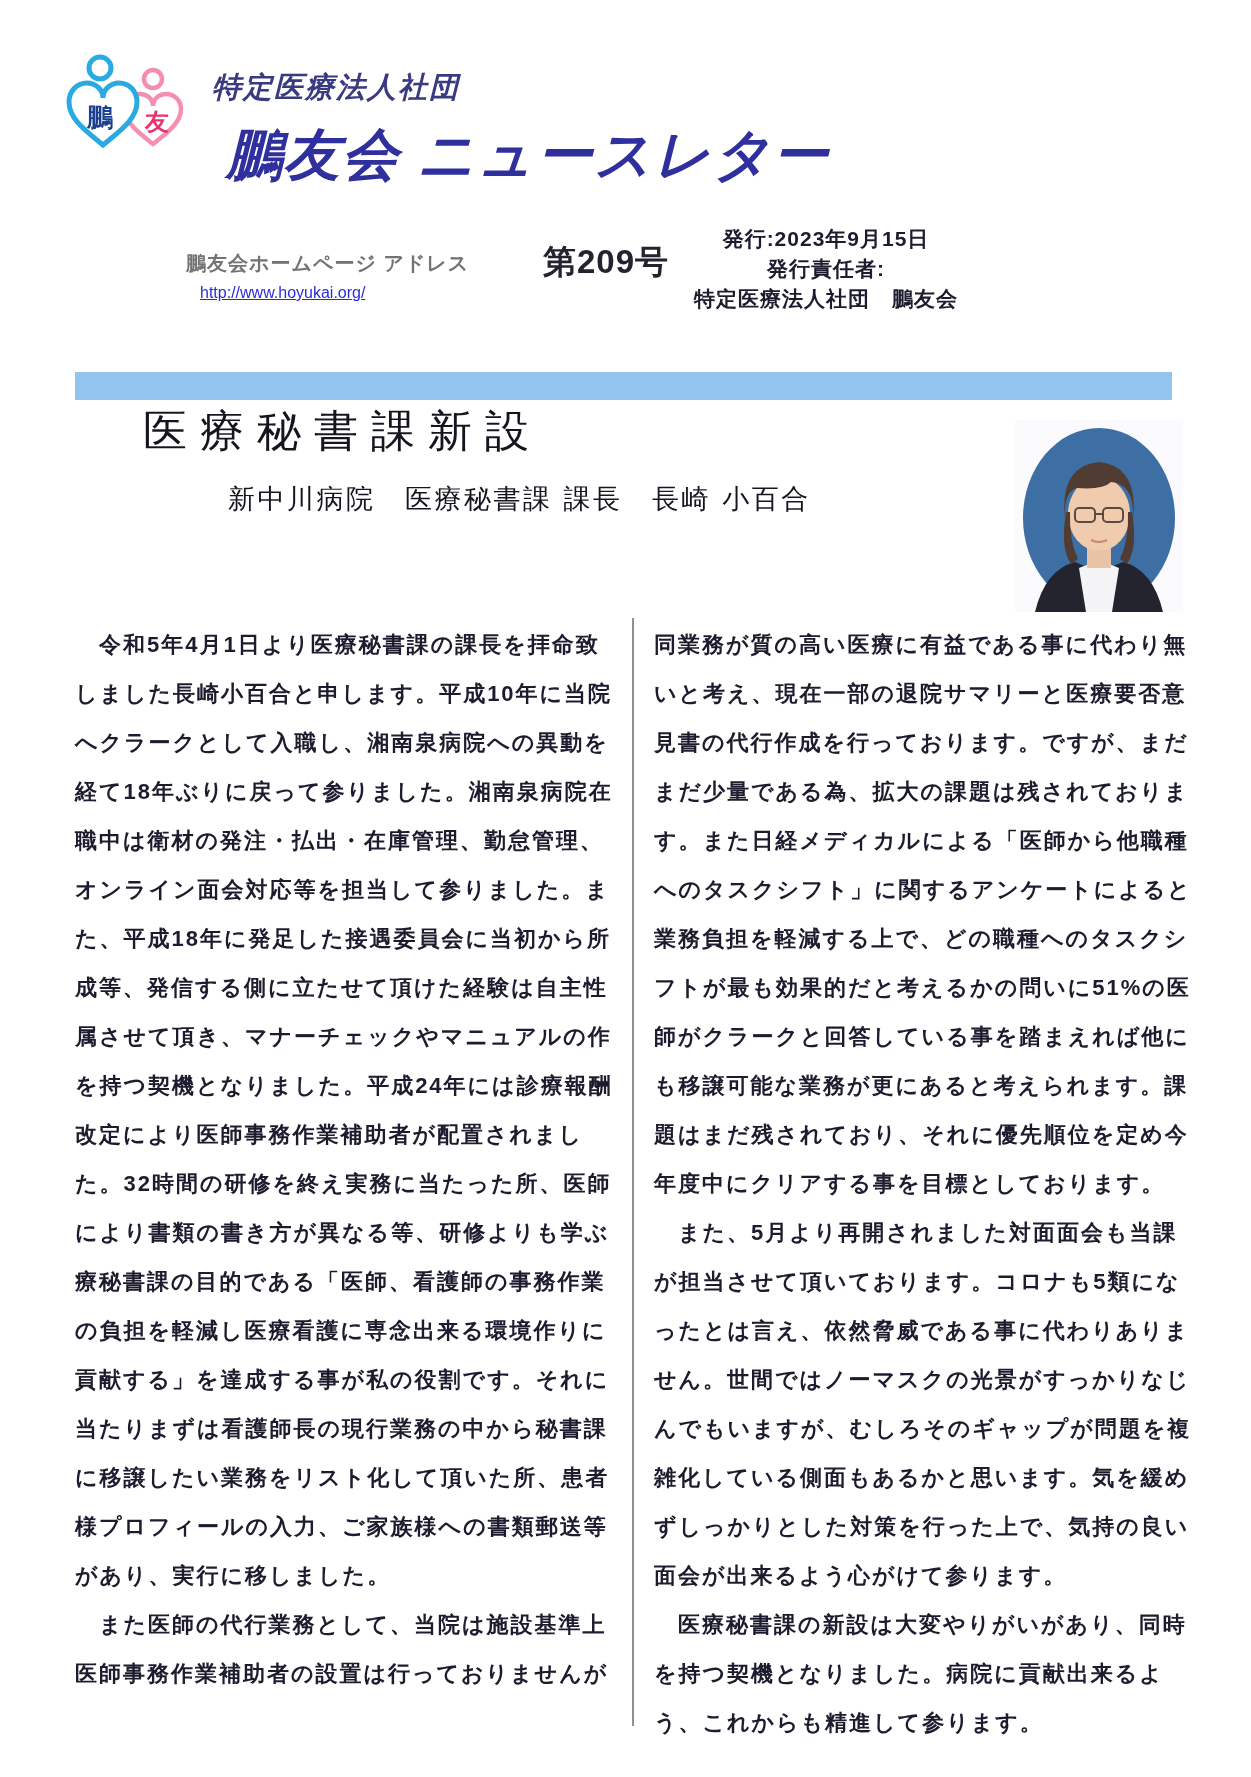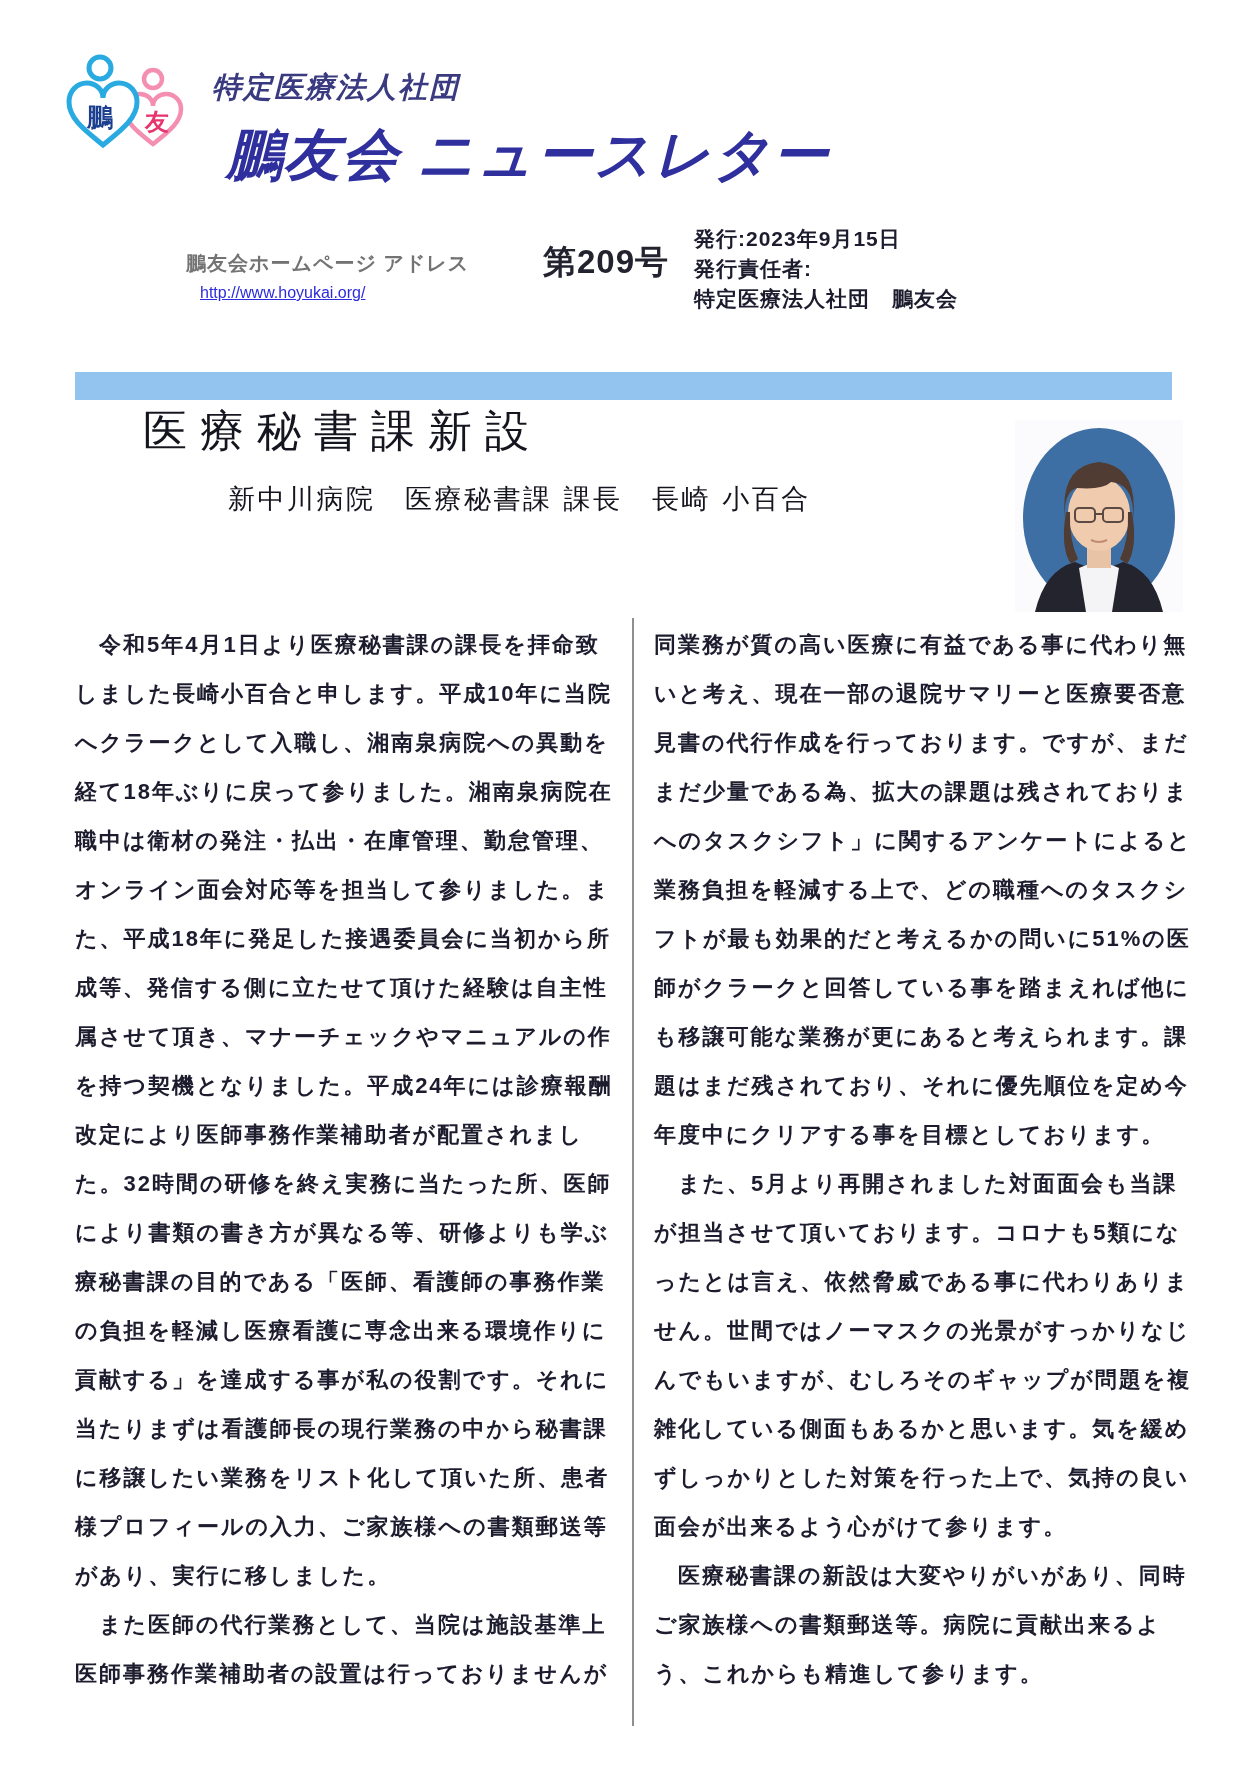"発行:2023年9月15日" .publish-block { text-align: none -> center }
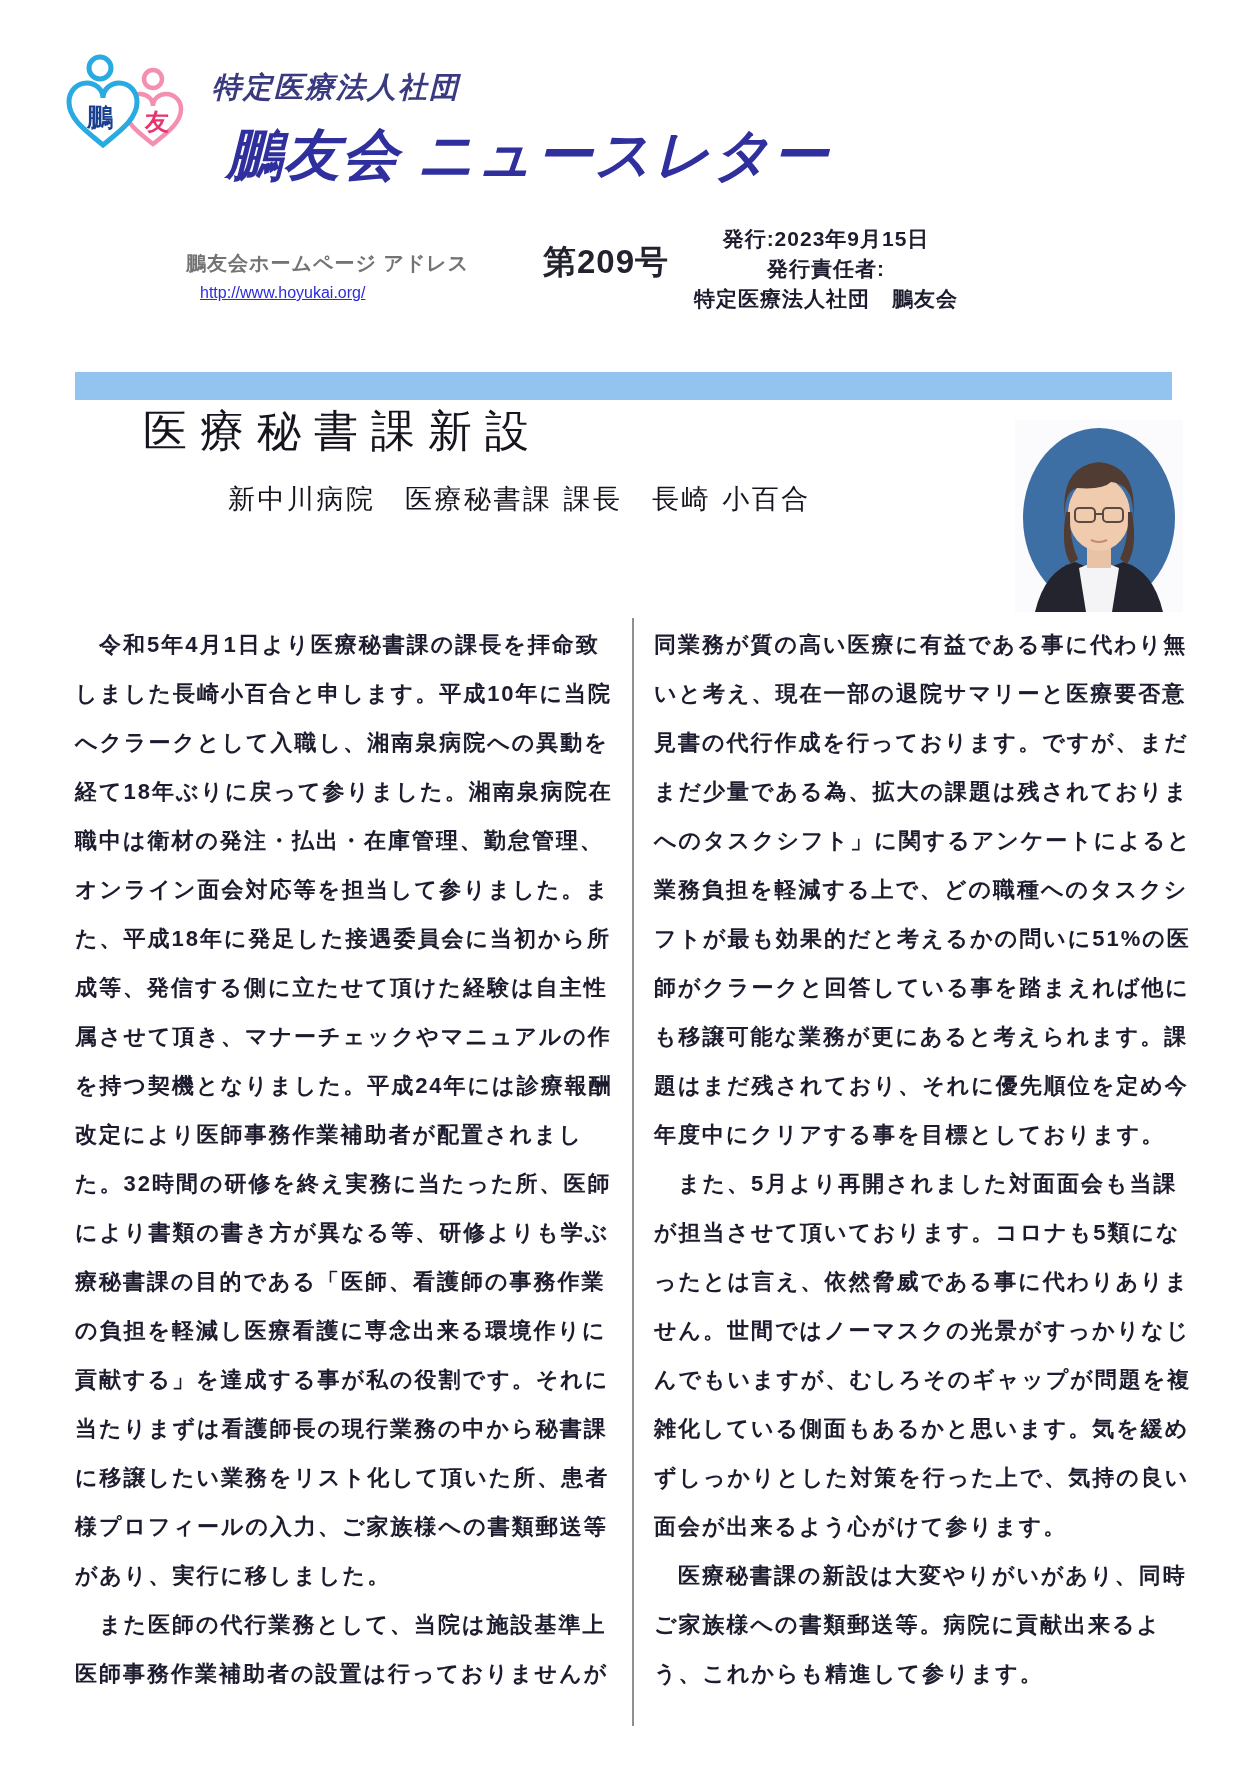"す。また日経メディカルによる「医師から他職種" div.body-line { html: none -> <div>す。また日経メディカルによる「医師から他職種</div> }
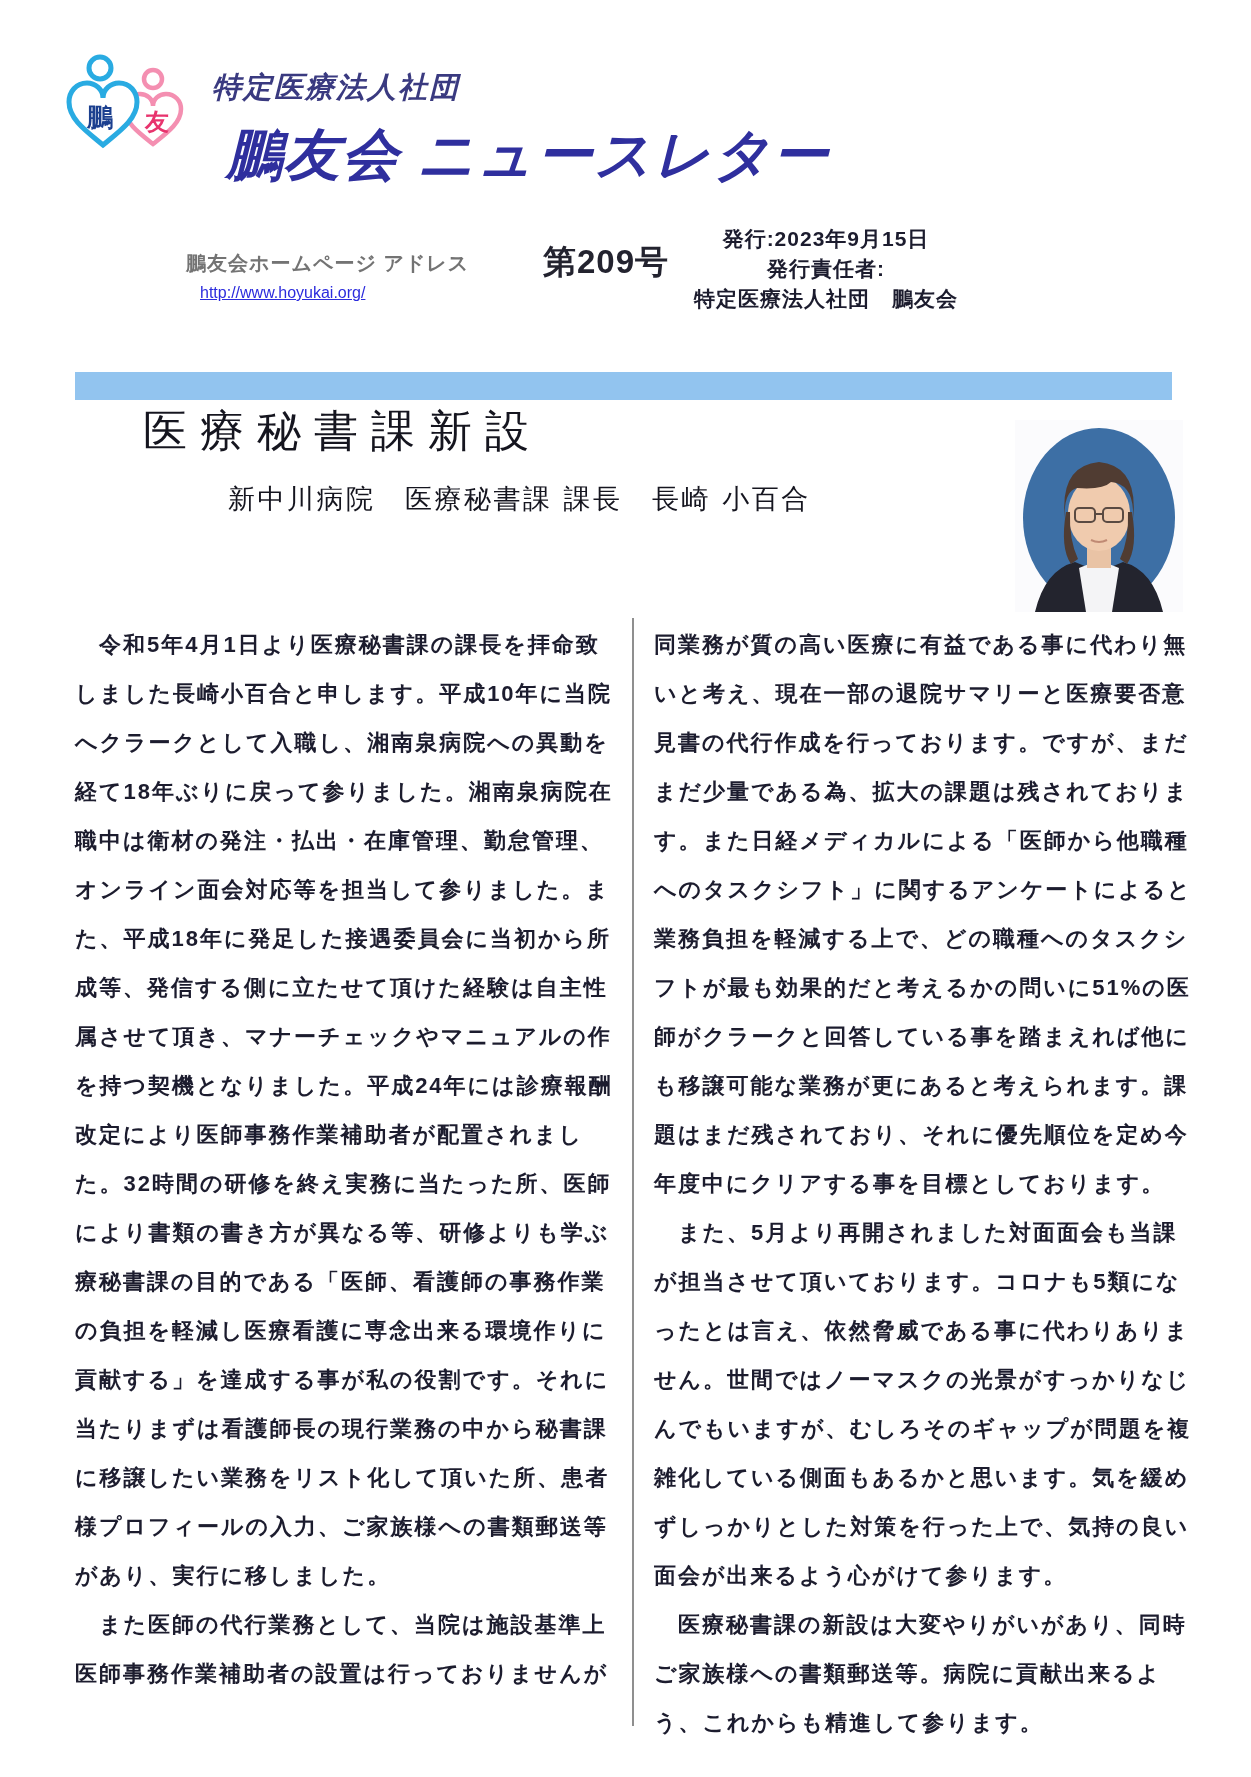"ご家族様への書類郵送等。病院に貢献出来るよ" div.body-line { text: ご家族様への書類郵送等 -> を持つ契機となりました }
